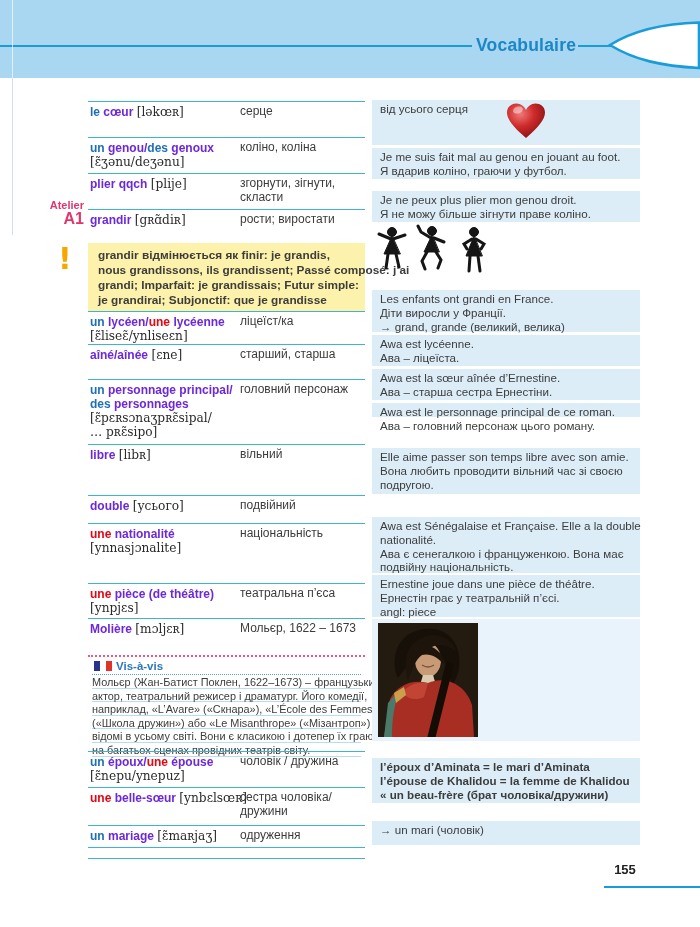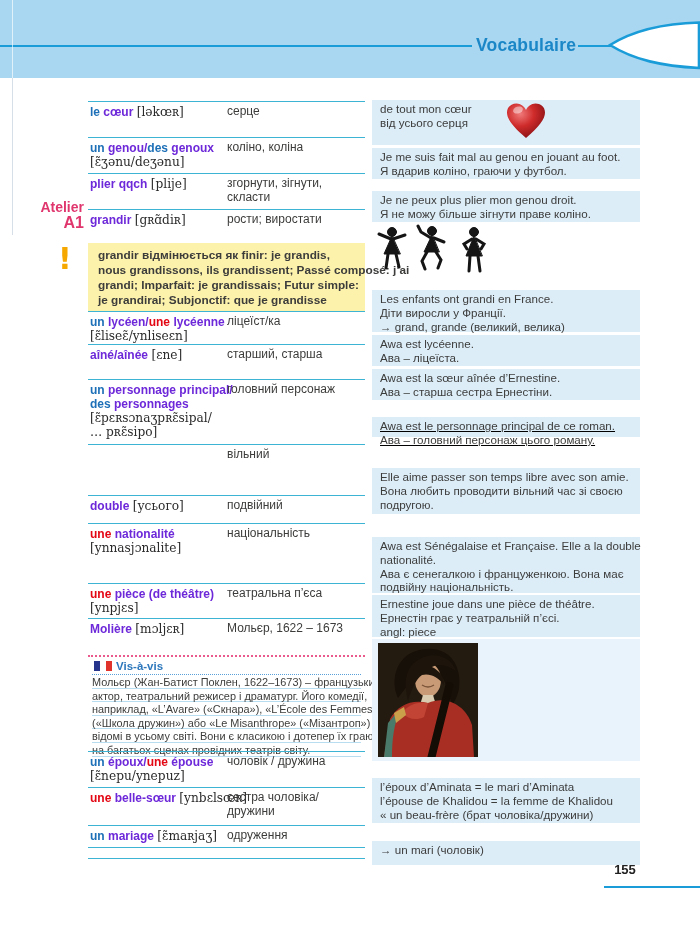"серце" .vrow .tr { left: 139px -> 152px }
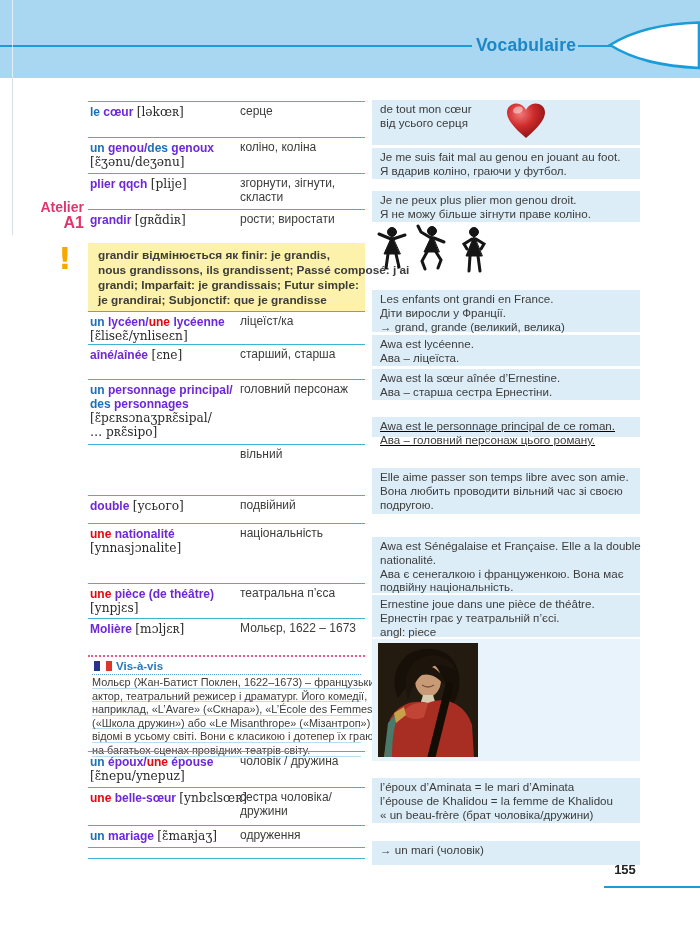"de tout mon cœur" div.xl { html: <div>de tout mon cœur</div> -> none }
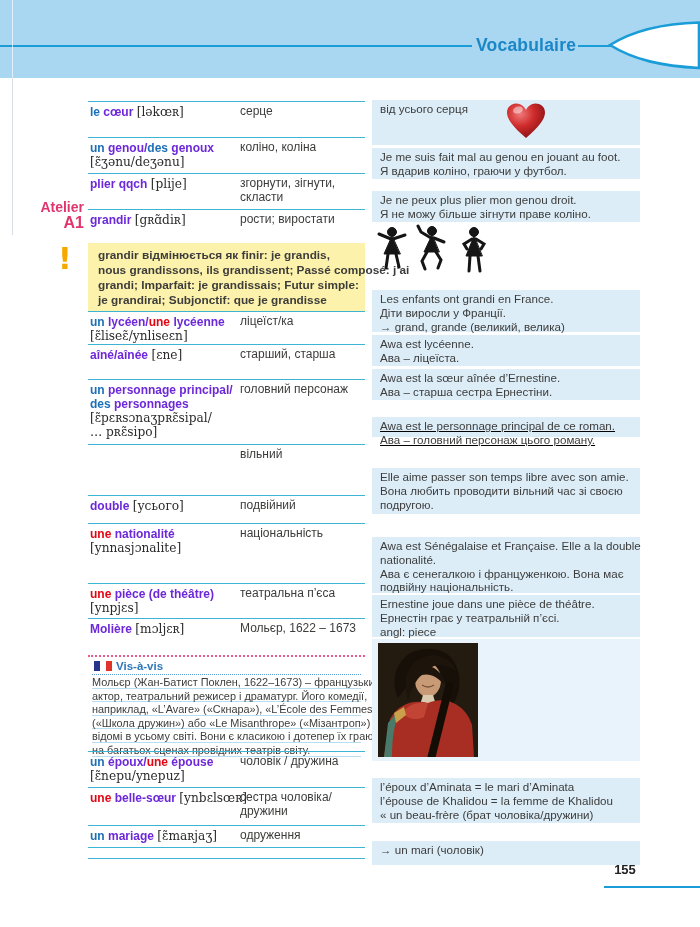"Atelier" #atelier .at1 { font-size: 14px -> 11px }
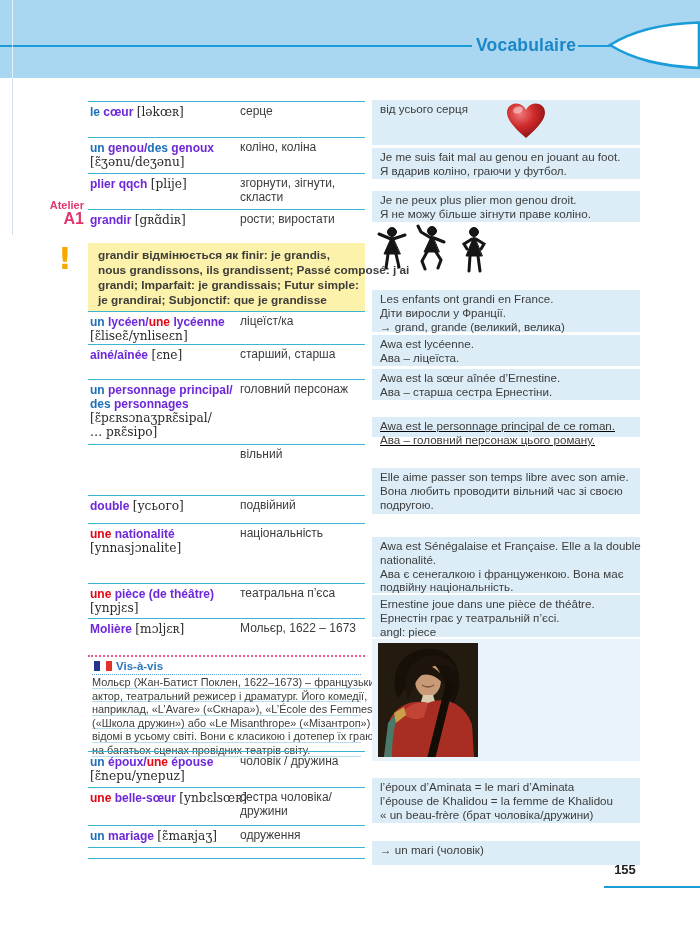"Awa est le personnage principal" div.xblock { height: 20px -> 14px; margin-top: 17px -> 3px; text-decoration: underline -> none }
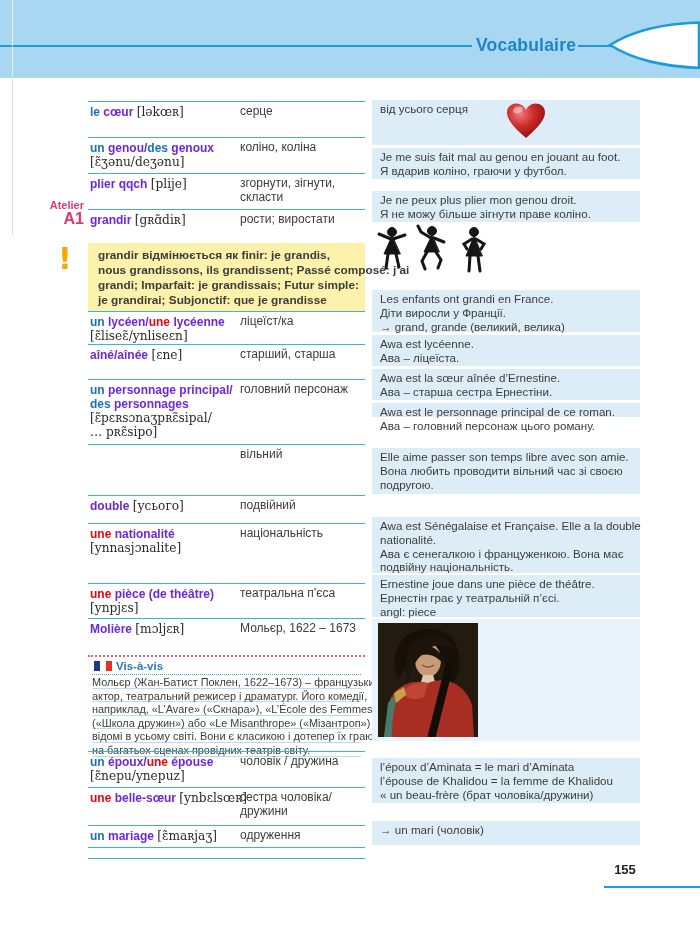"libre [libʀ]" div.frline { html: none -> <div><span>libre </span><span>[libʀ]</span></div> }
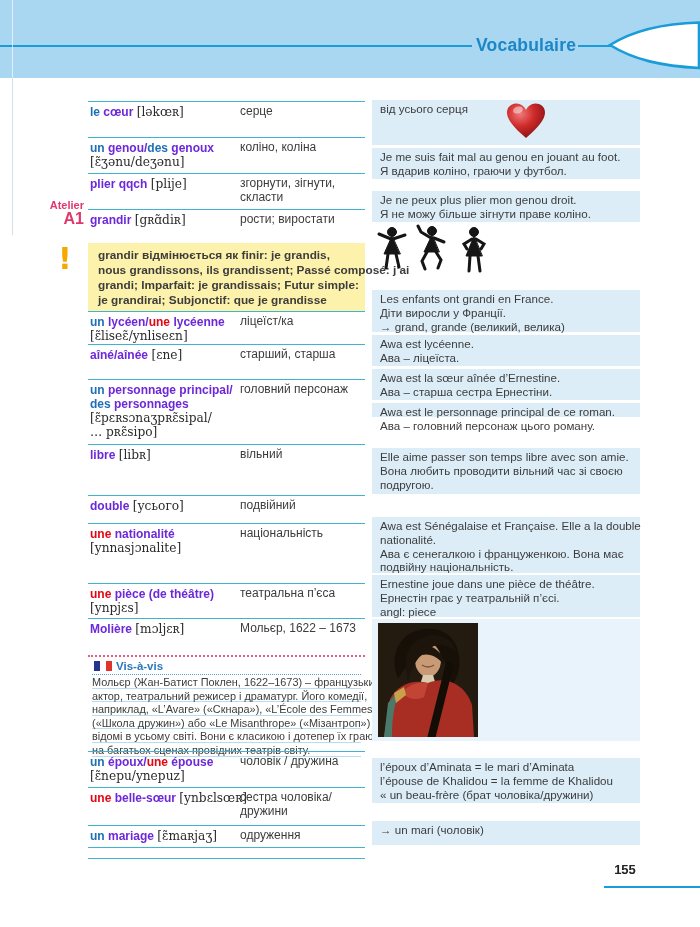"l’époux d’Aminata = le mari" div.xblock { font-weight: none -> bold }
